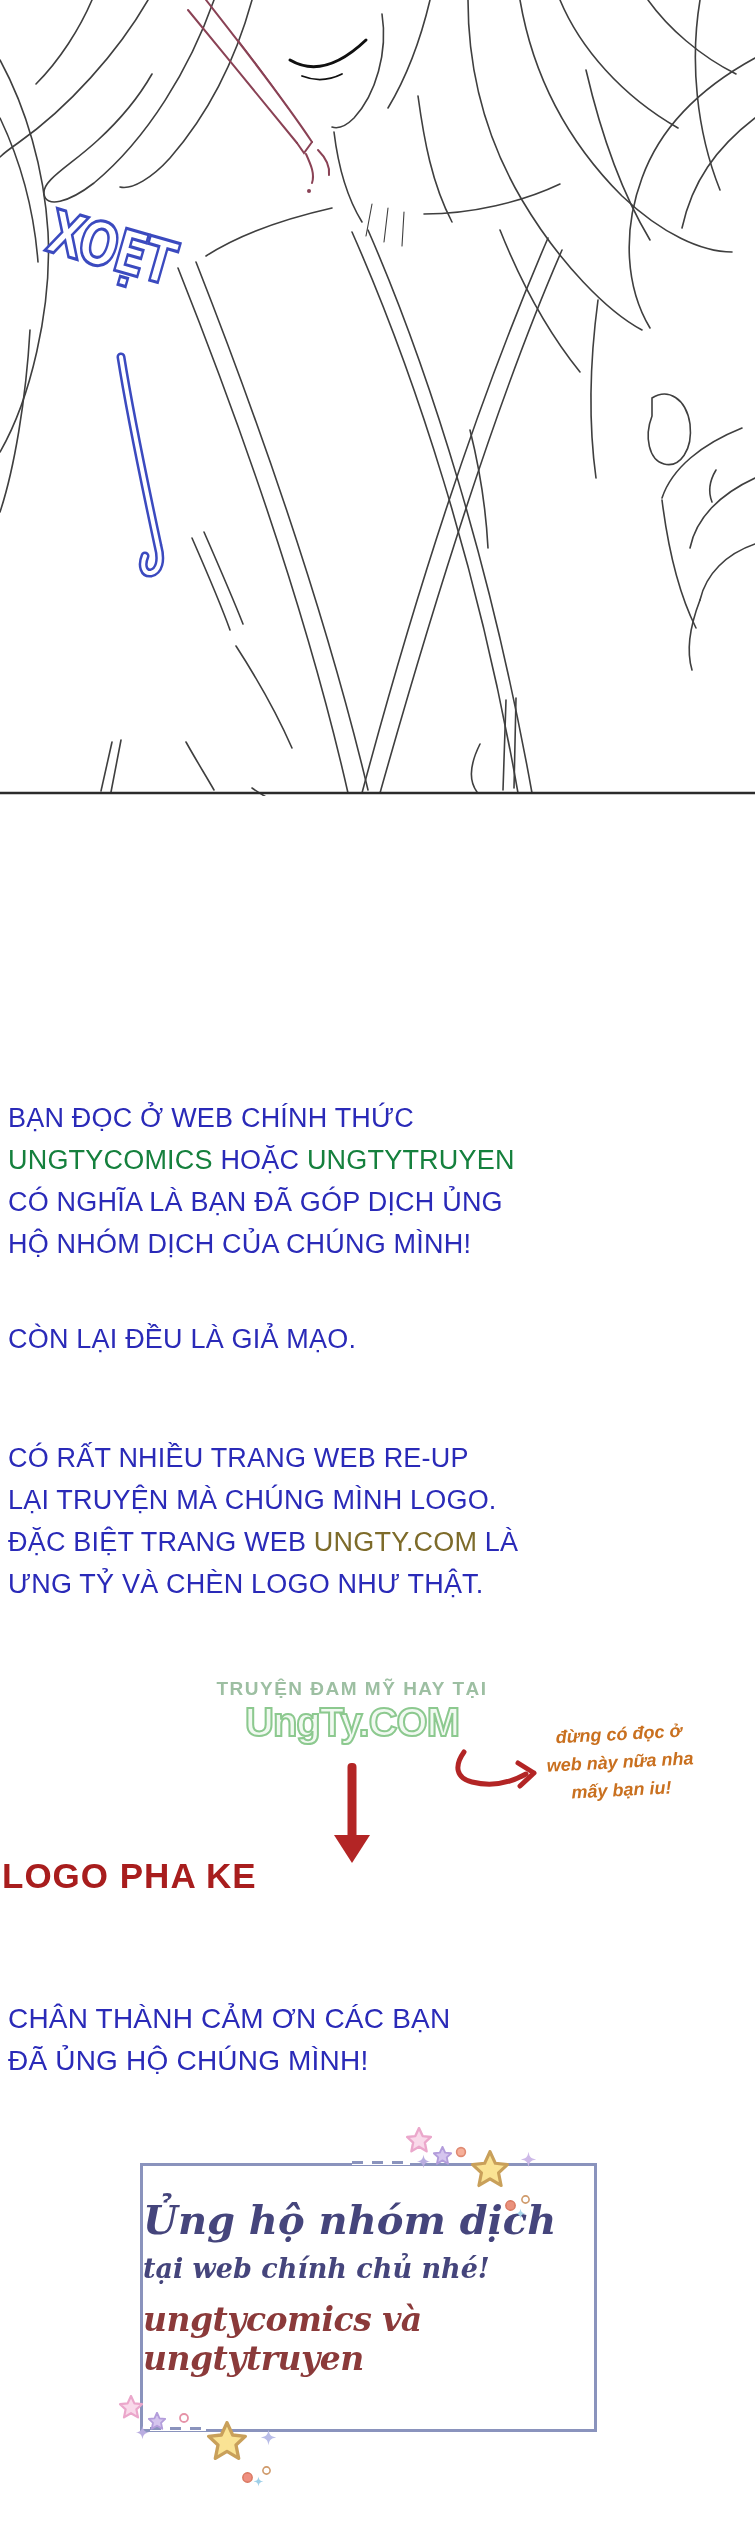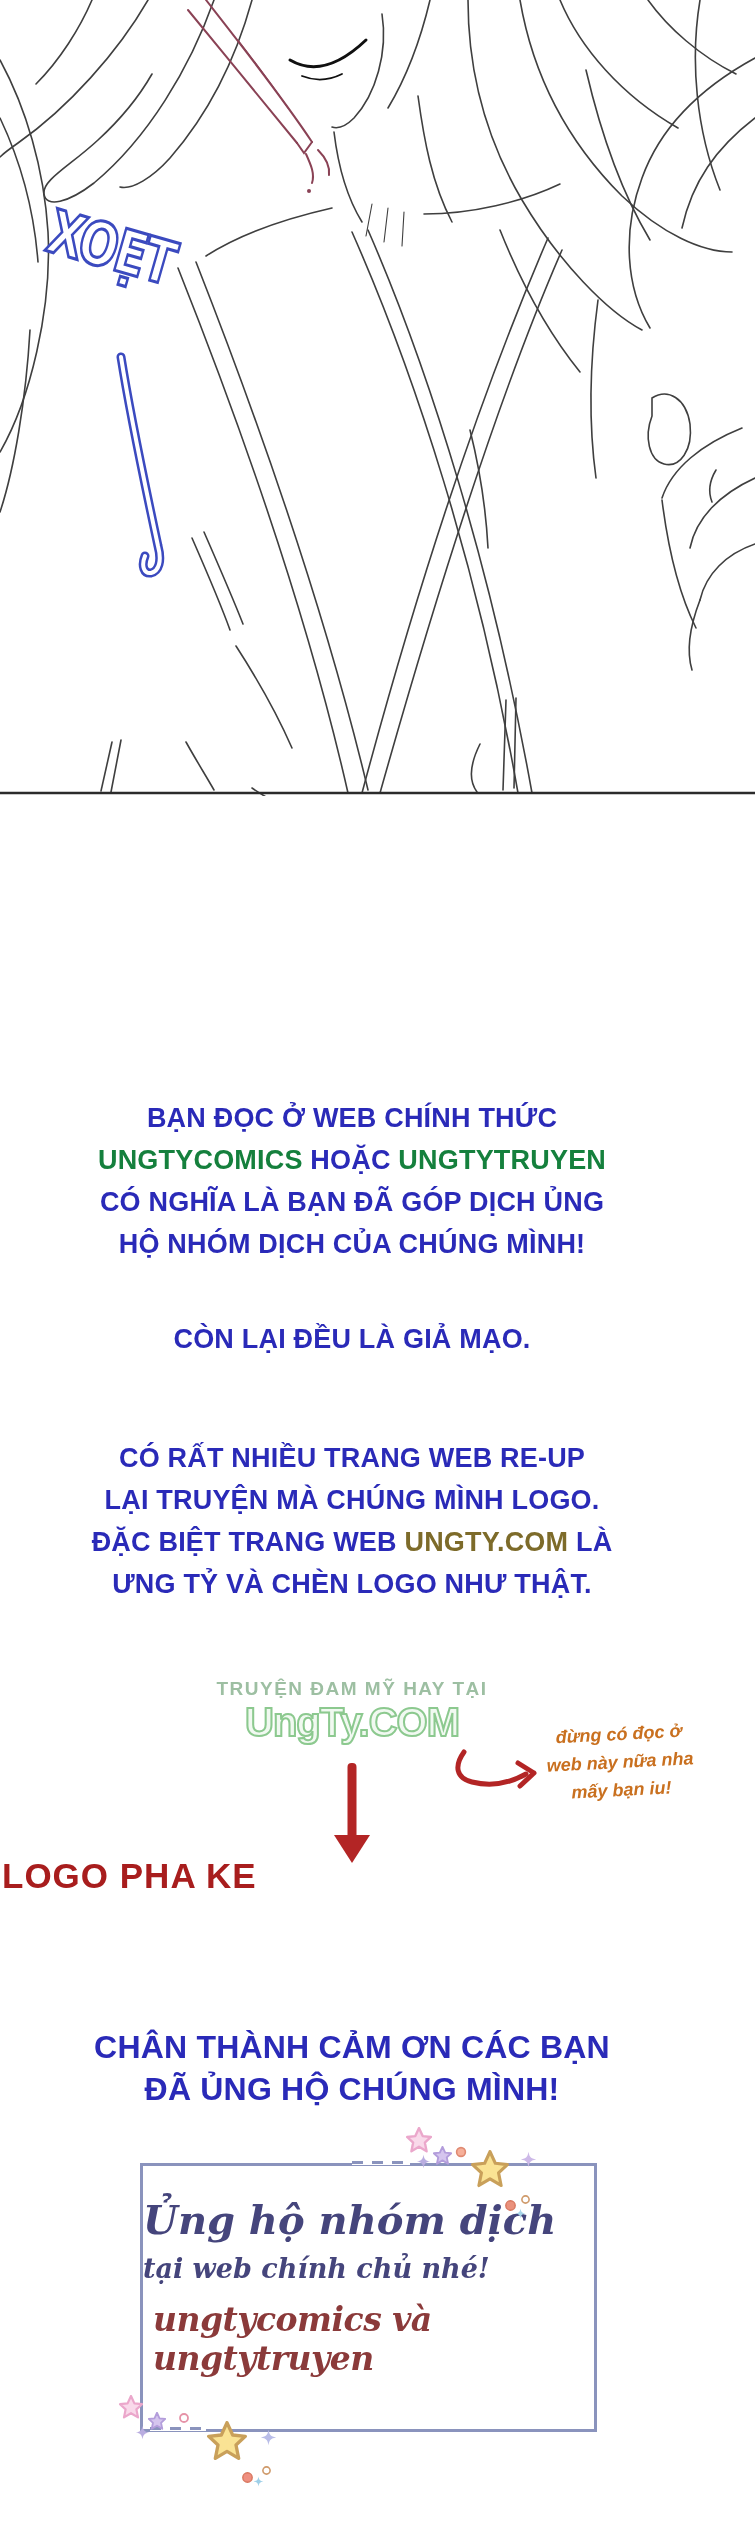"BẠN ĐỌC Ở WEB CHÍNH" .comic { font-weight: bold -> normal; left: 2px -> 8px; text-align: center -> left }
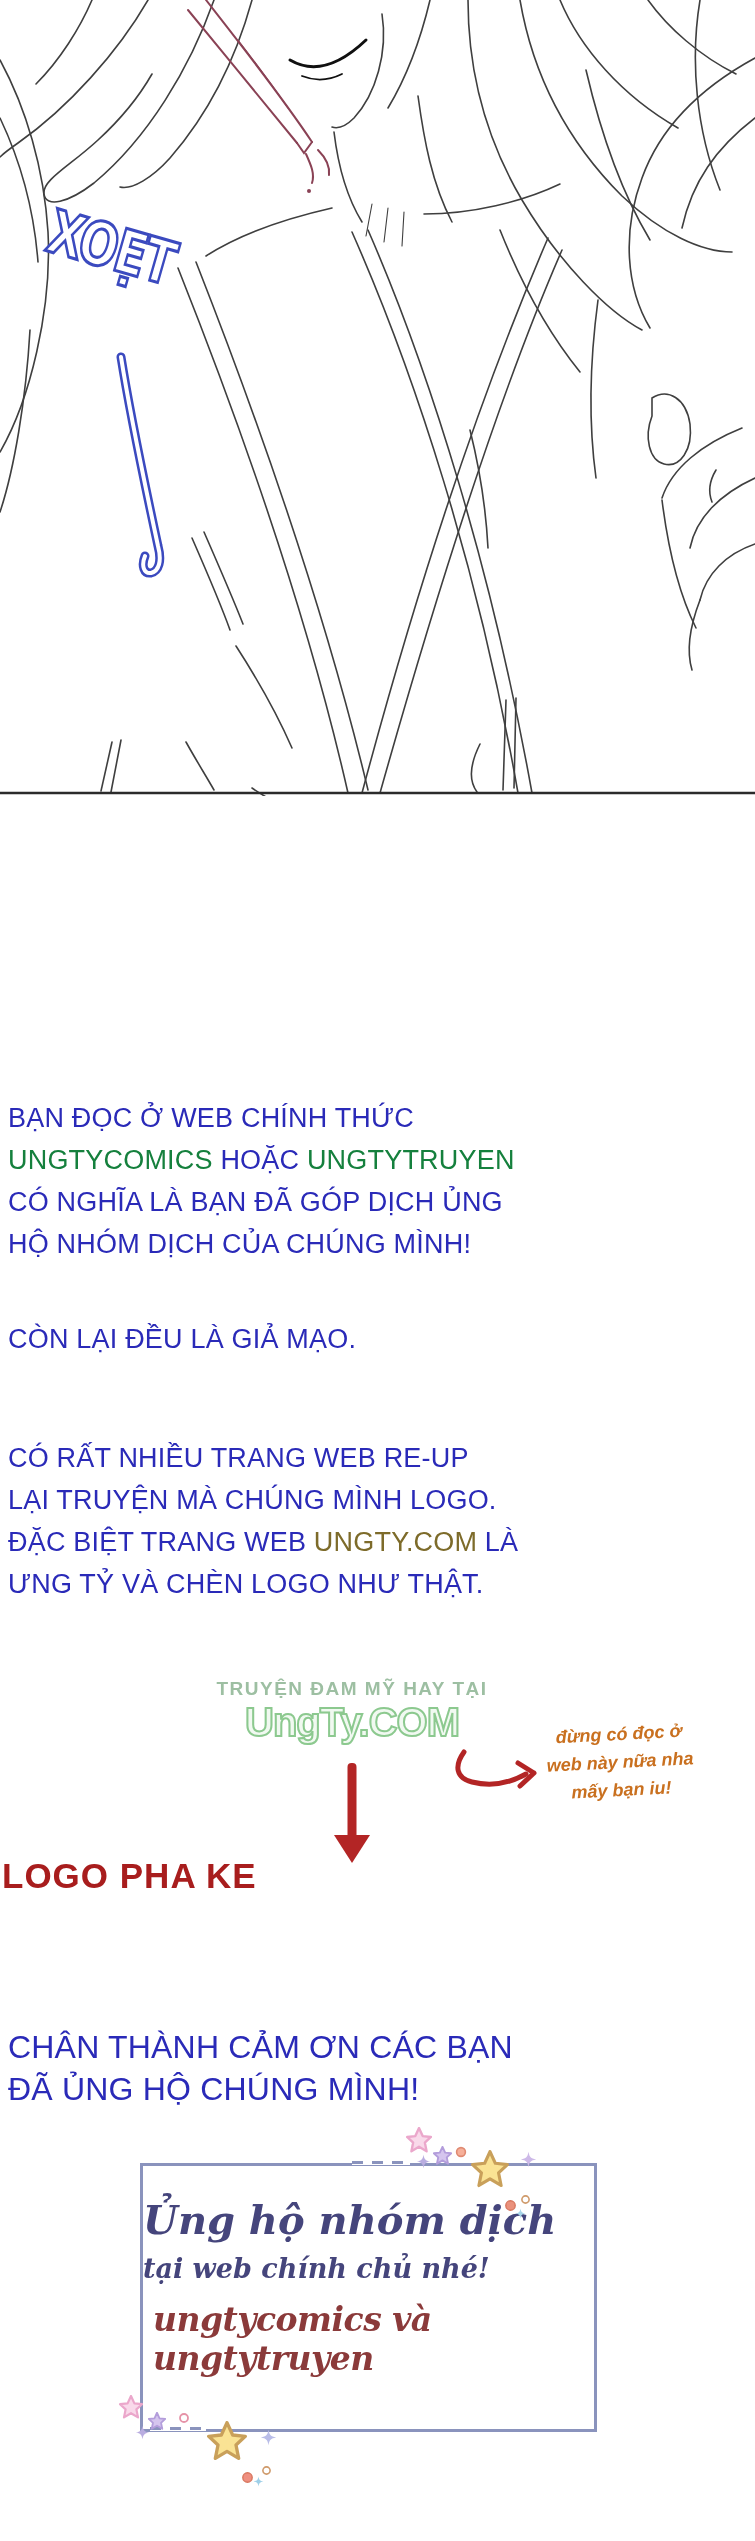"CHÂN THÀNH CẢM ƠN CÁC" .thanks { font-size: 32px -> 28px; margin-top: 28px -> none }
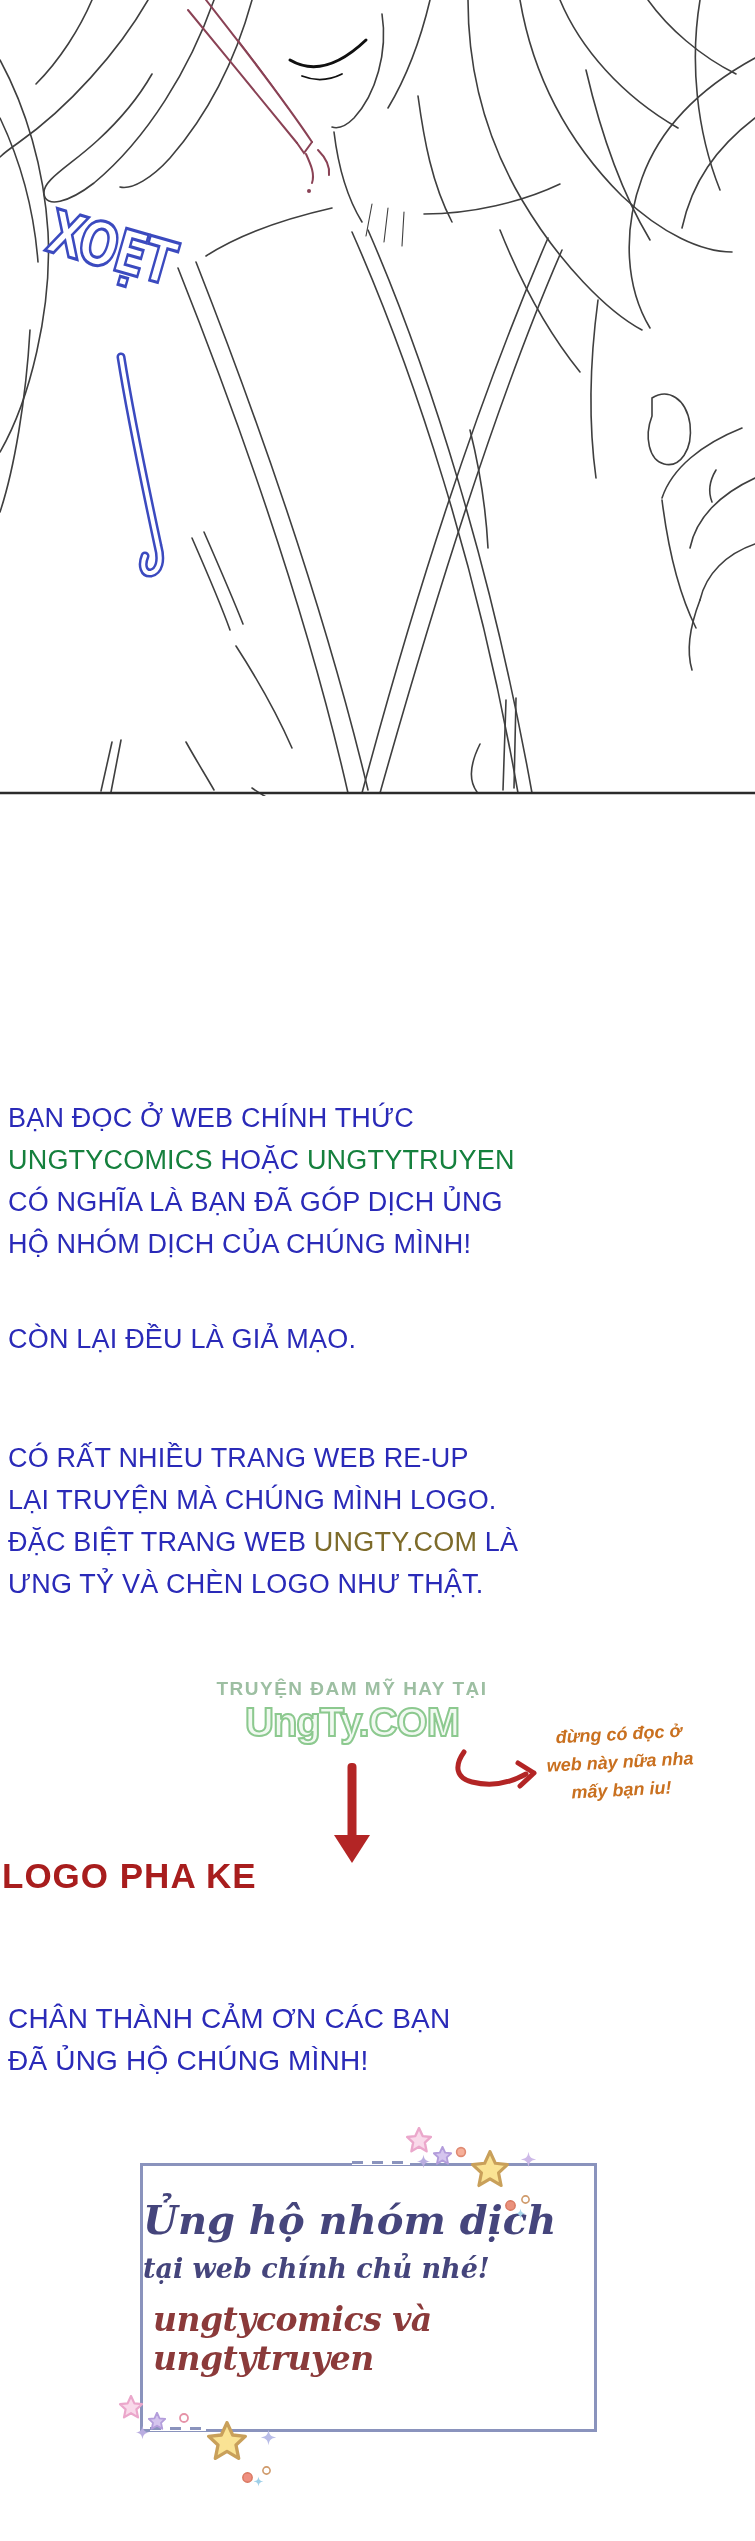"ungtycomics và ungtytruyen" .s3 { padding-left: 10px -> none }
